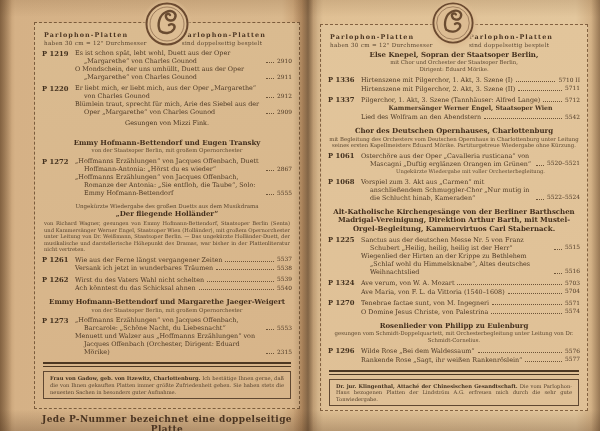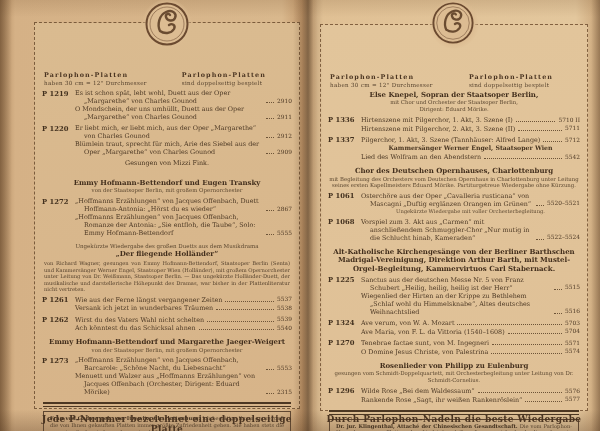"Parlophon-Platten" .mh-block { margin-top: 40px -> none }
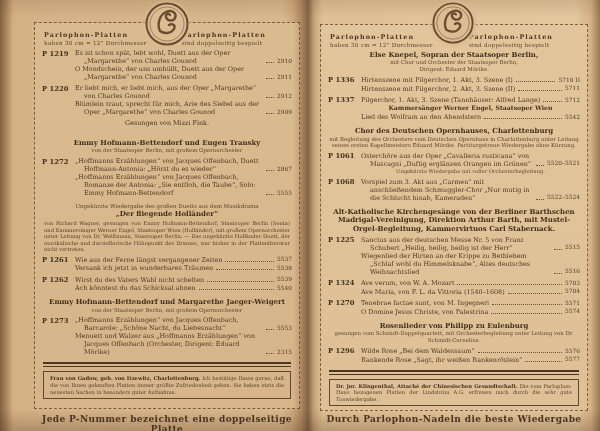"Durch Parlophon-Nadeln die beste" div.footer { html: <div>Durch Parlophon-Nadeln die beste Wiedergabe</div> -> none }
